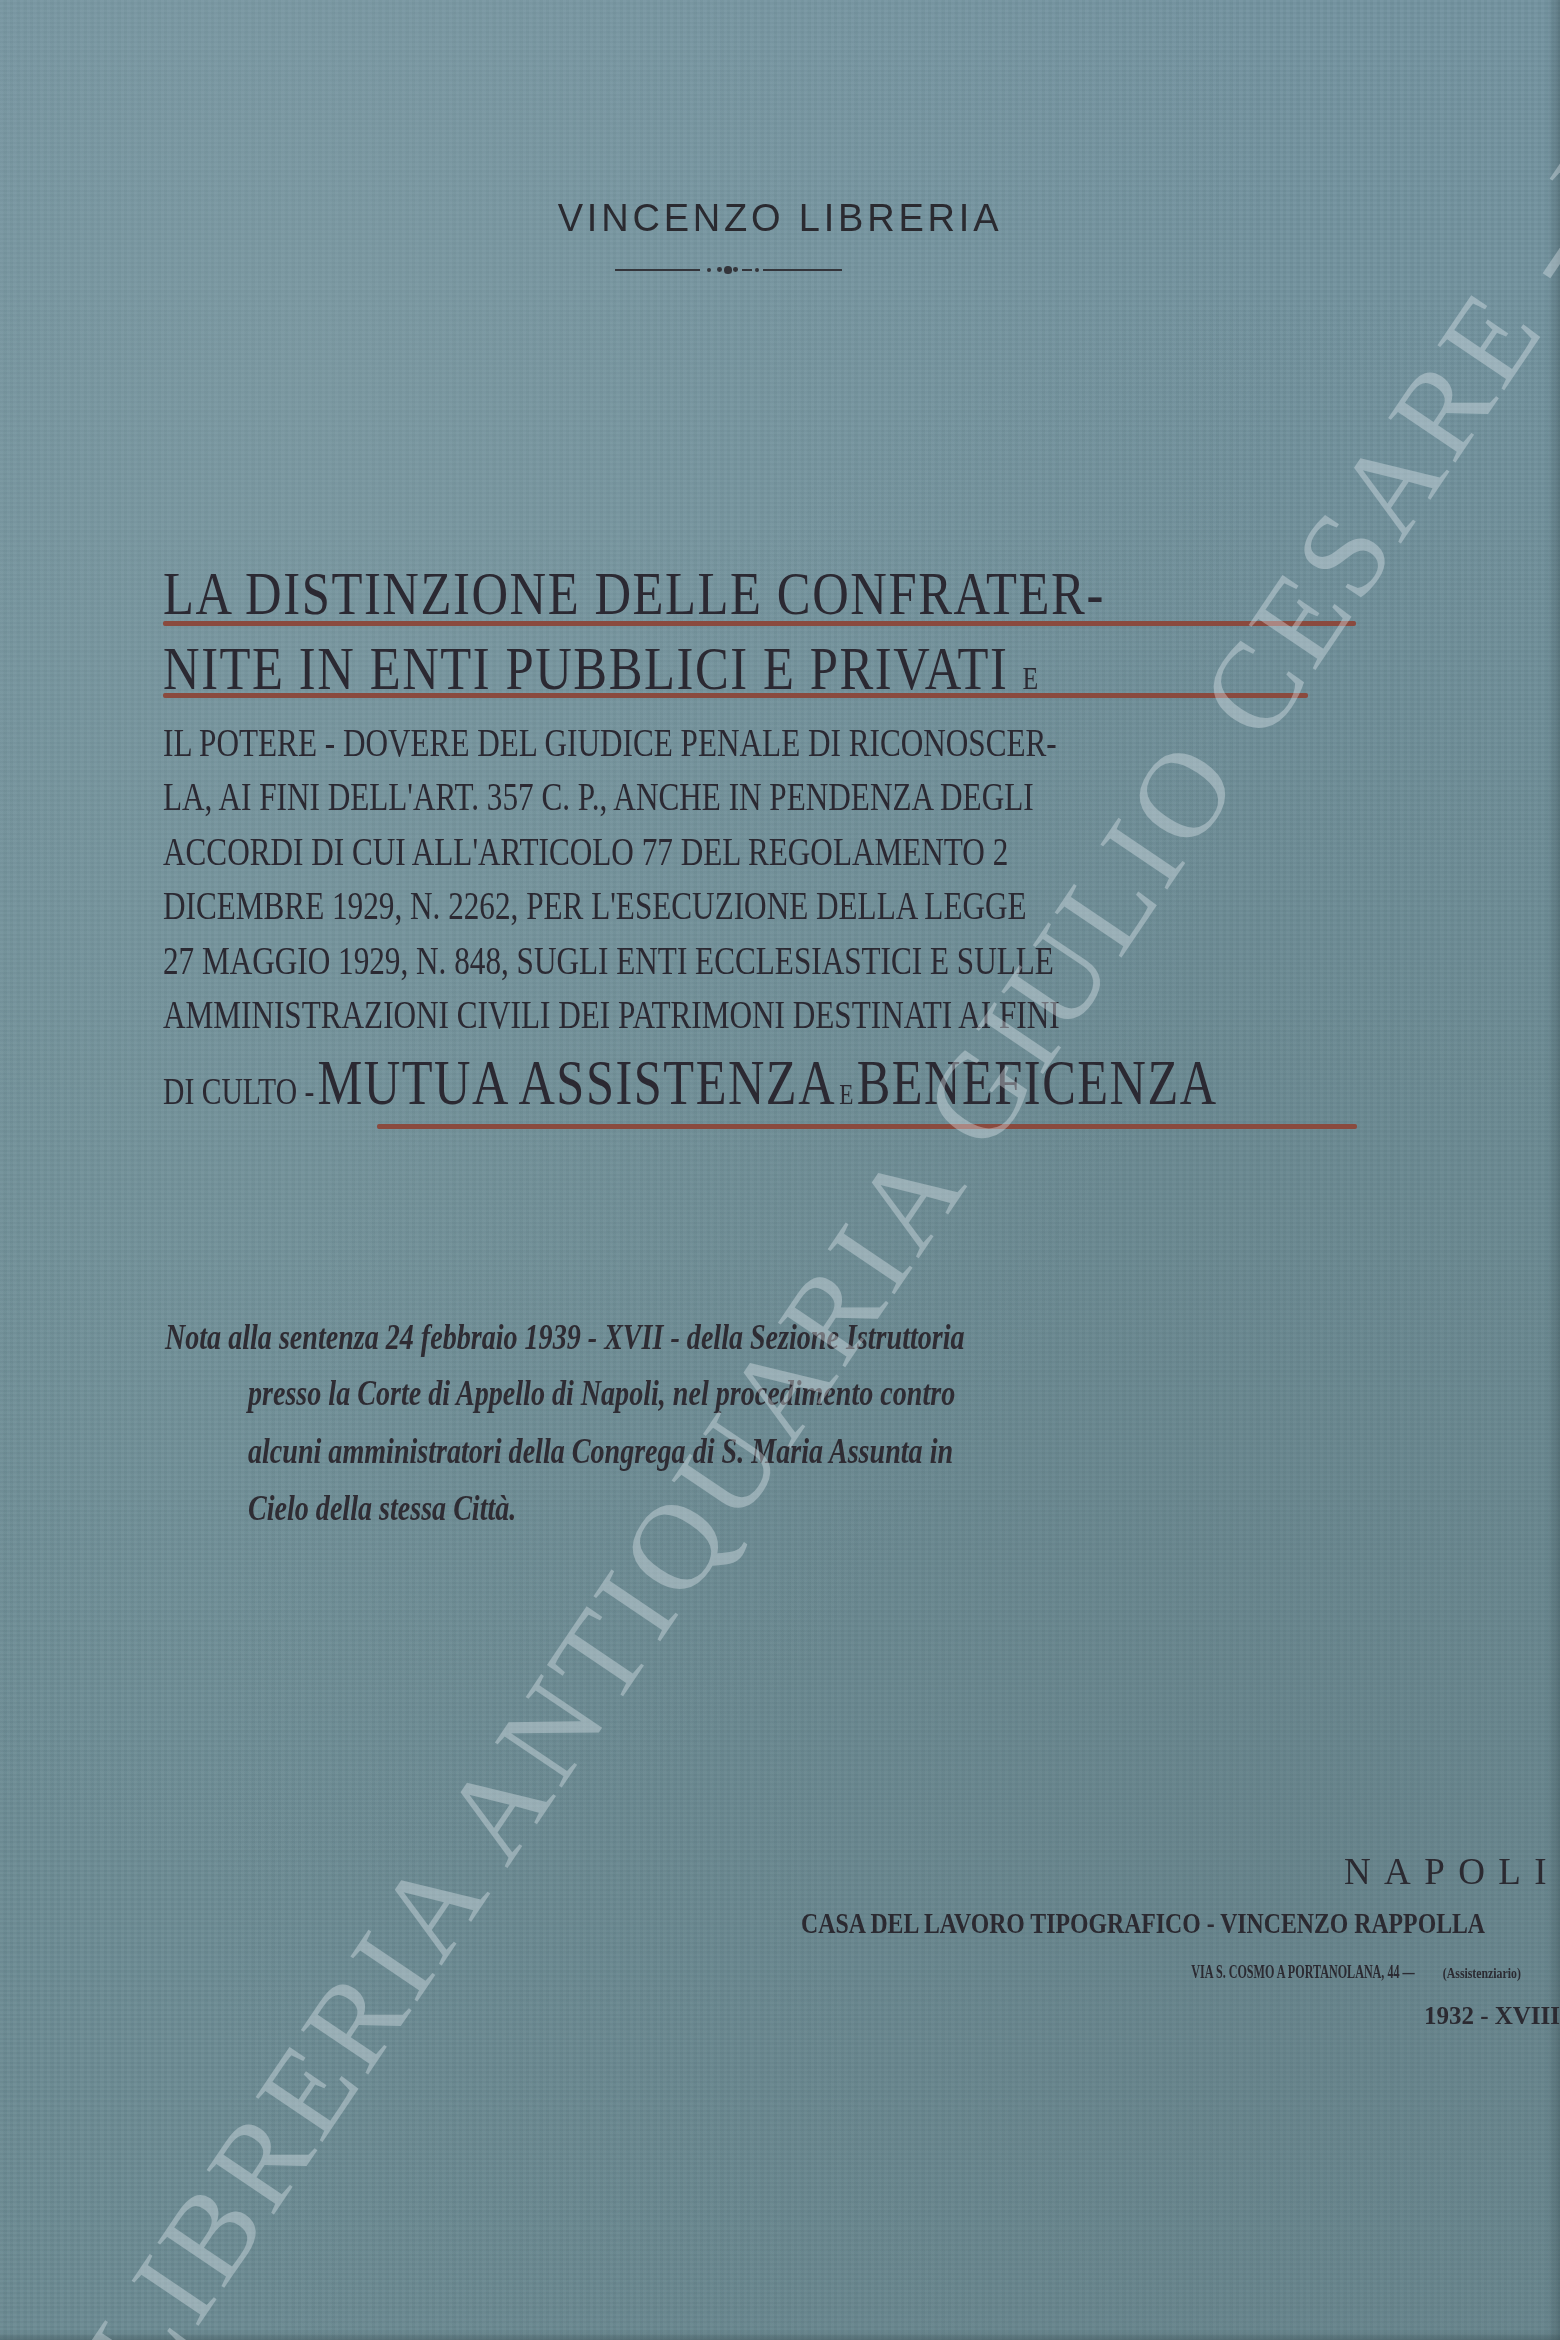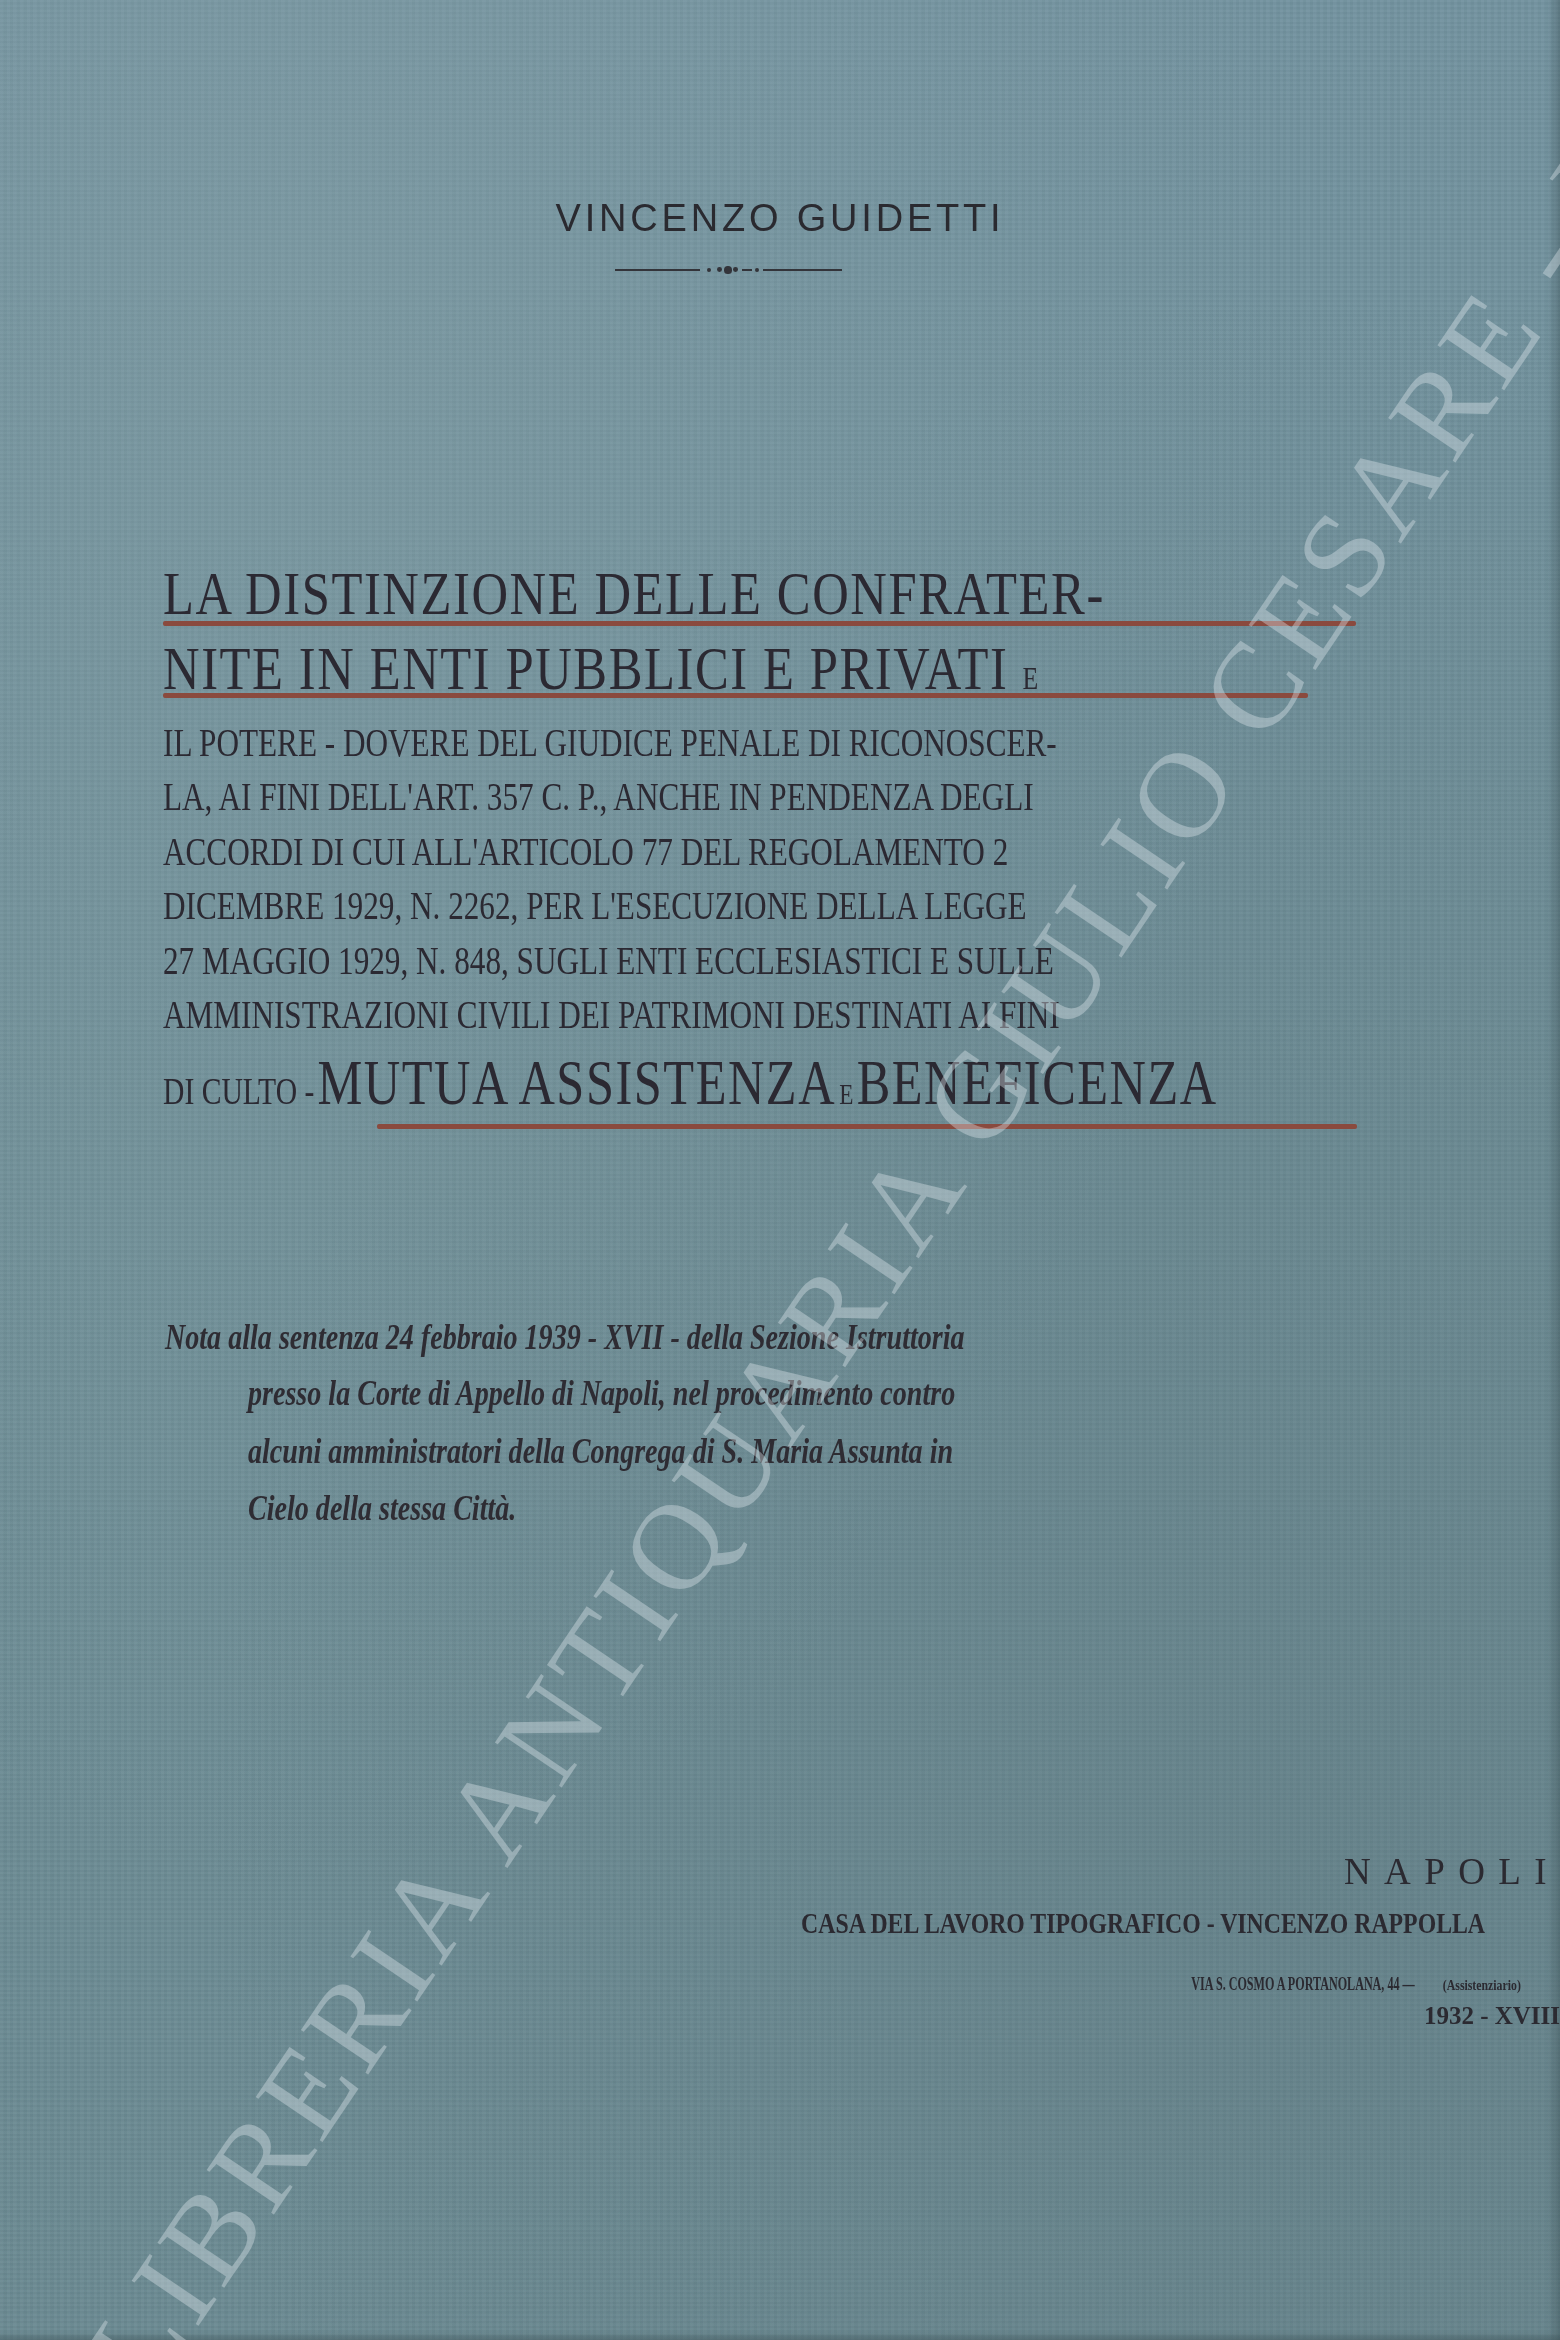"VINCENZO GUIDETTI" div.author { text: GUIDETTI -> LIBRERIA }
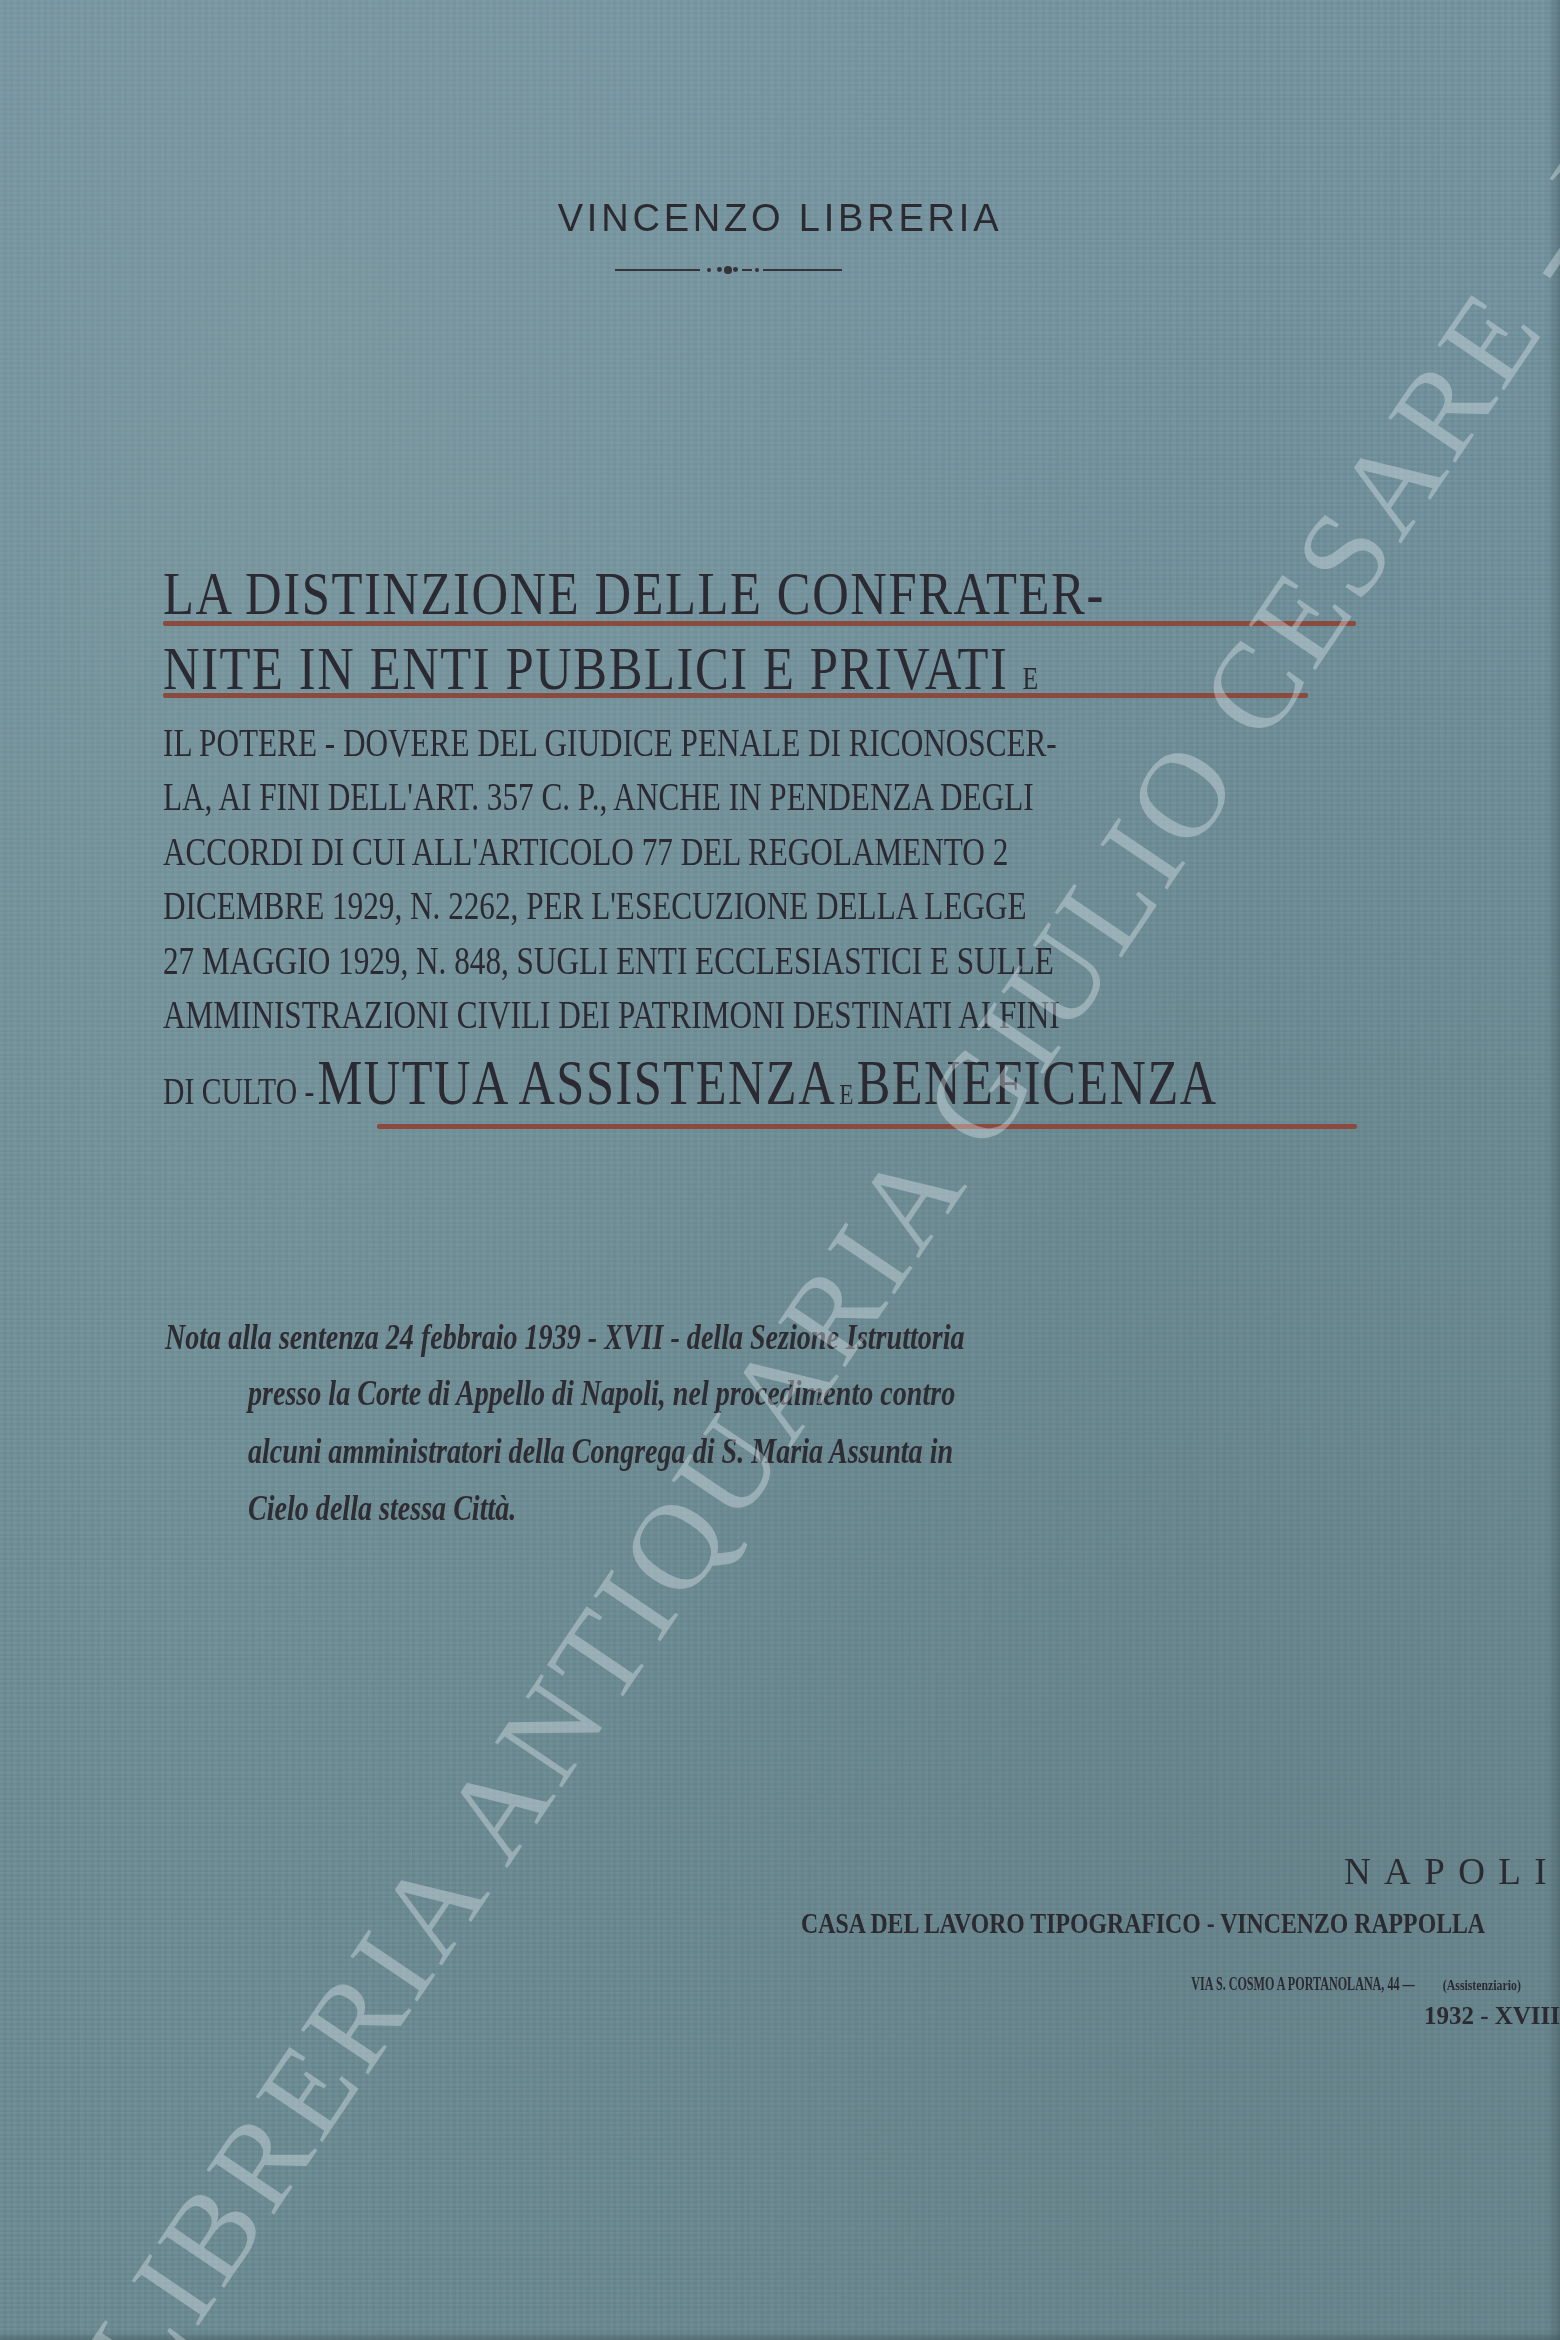"VIA S. COSMO A PORTANOLANA," .imprint-address { margin-top: 12px -> none }
